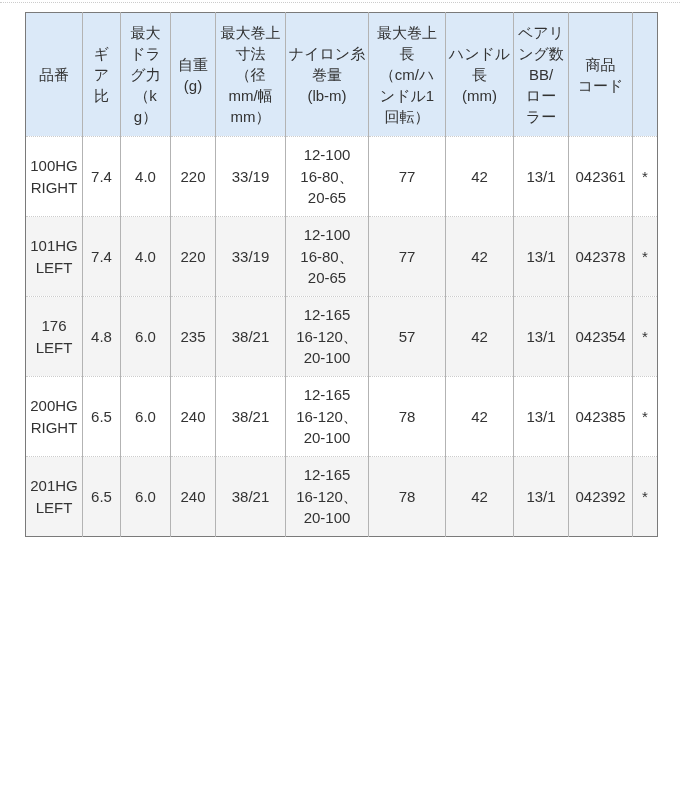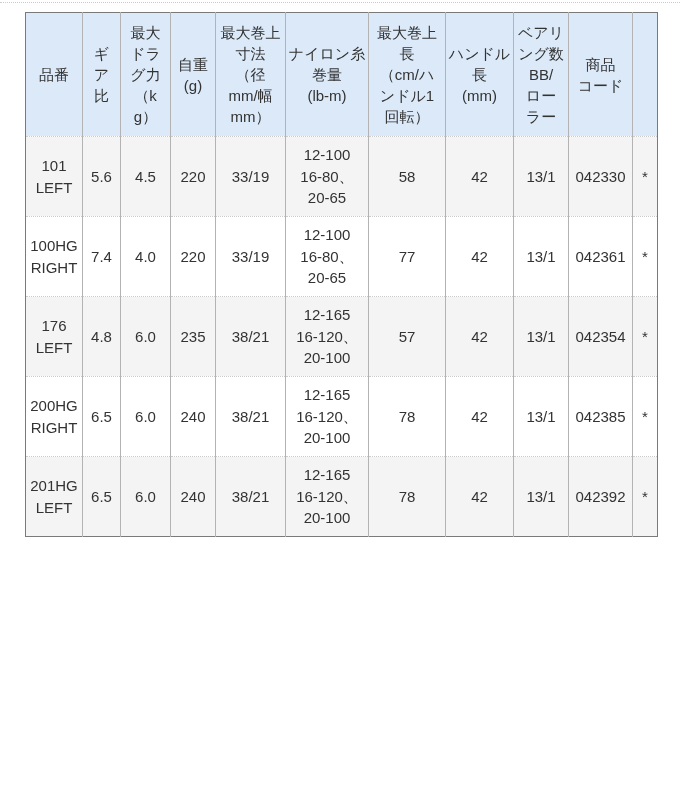"101" tr.alt { html: <tr> <td>101 LEFT</td> <td>5.6</td> <td>4.5</td> <td>220</td> <td>33/19</td> <td>12-100 16-80、 20-65</td> <td>58</td> <td>42</td> <td>13/1</td> <td>042330</td> <td>*</td> </tr> -> none }
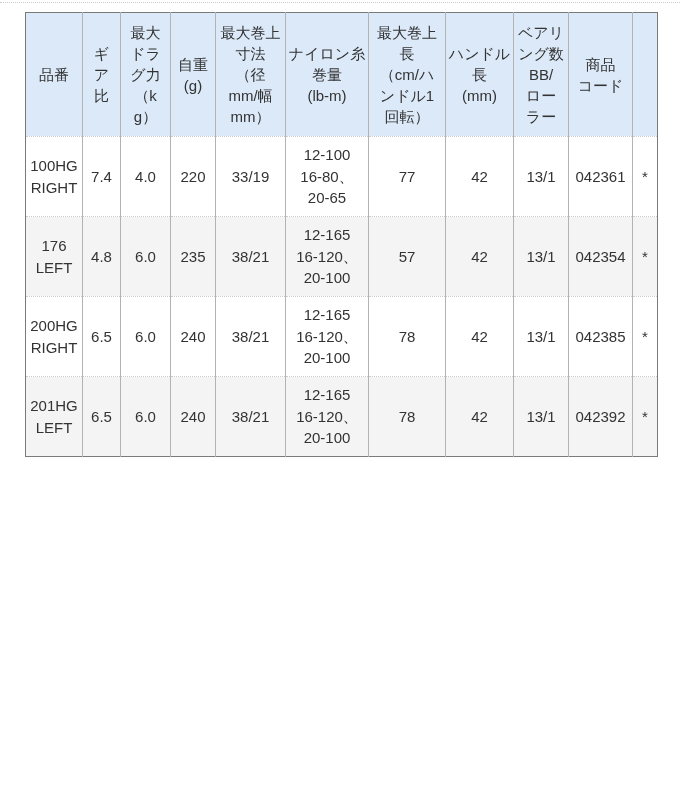"101HG" tr.alt { html: none -> <tr> <td>101HG LEFT</td> <td>7.4</td> <td>4.0</td> <td>220</td> <td>33/19</td> <td>12-100 16-80、 20-65</td> <td>77</td> <td>42</td> <td>13/1</td> <td>042378</td> <td>*</td> </tr> }
